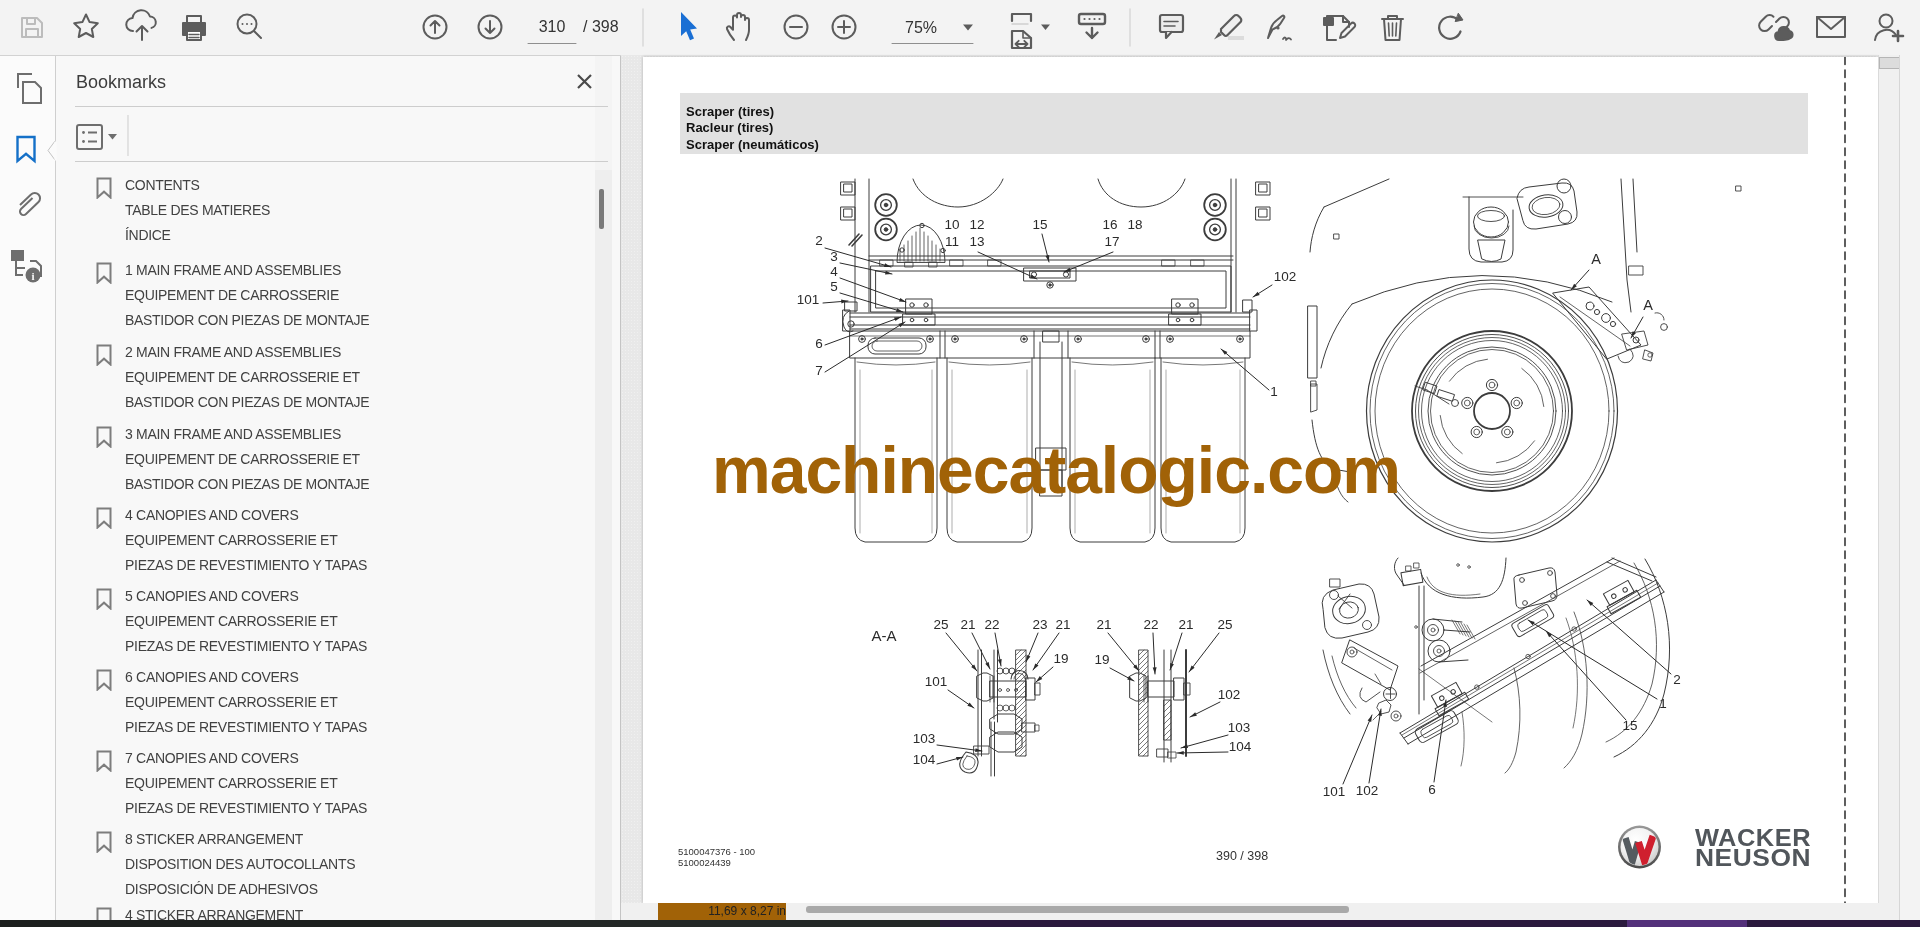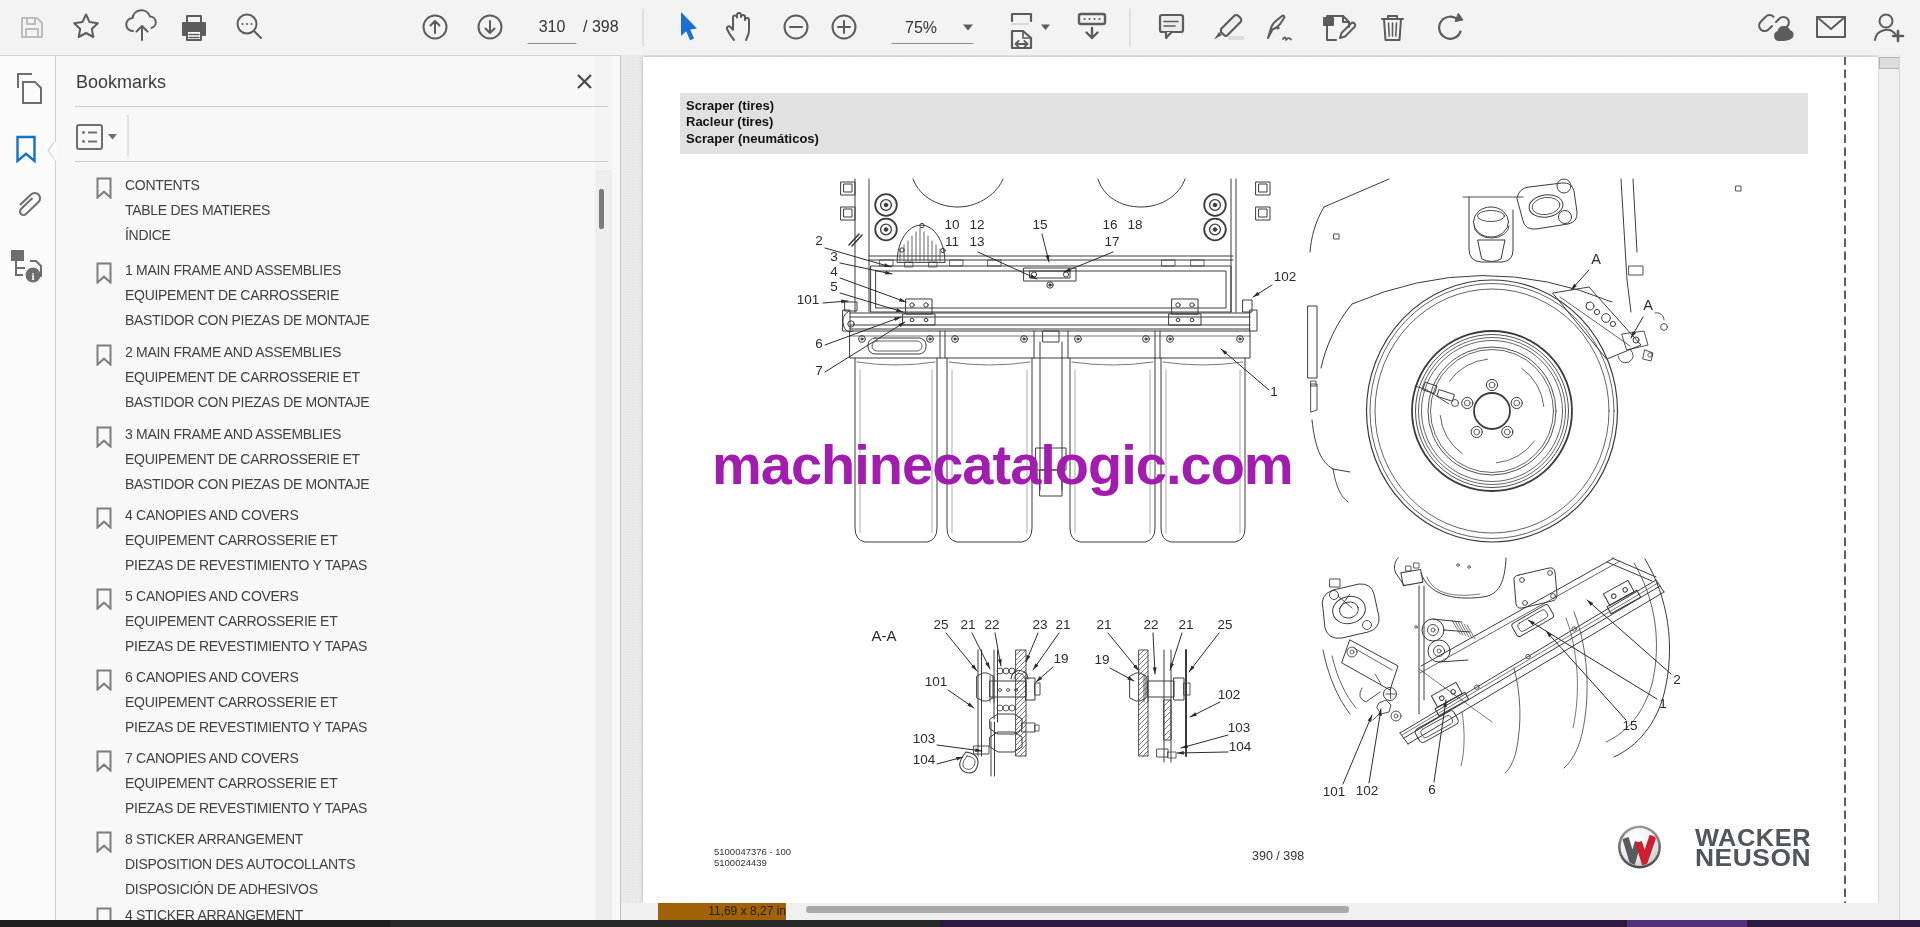"Scraper (tires)" .hdr div { margin-top: none -> 6px }
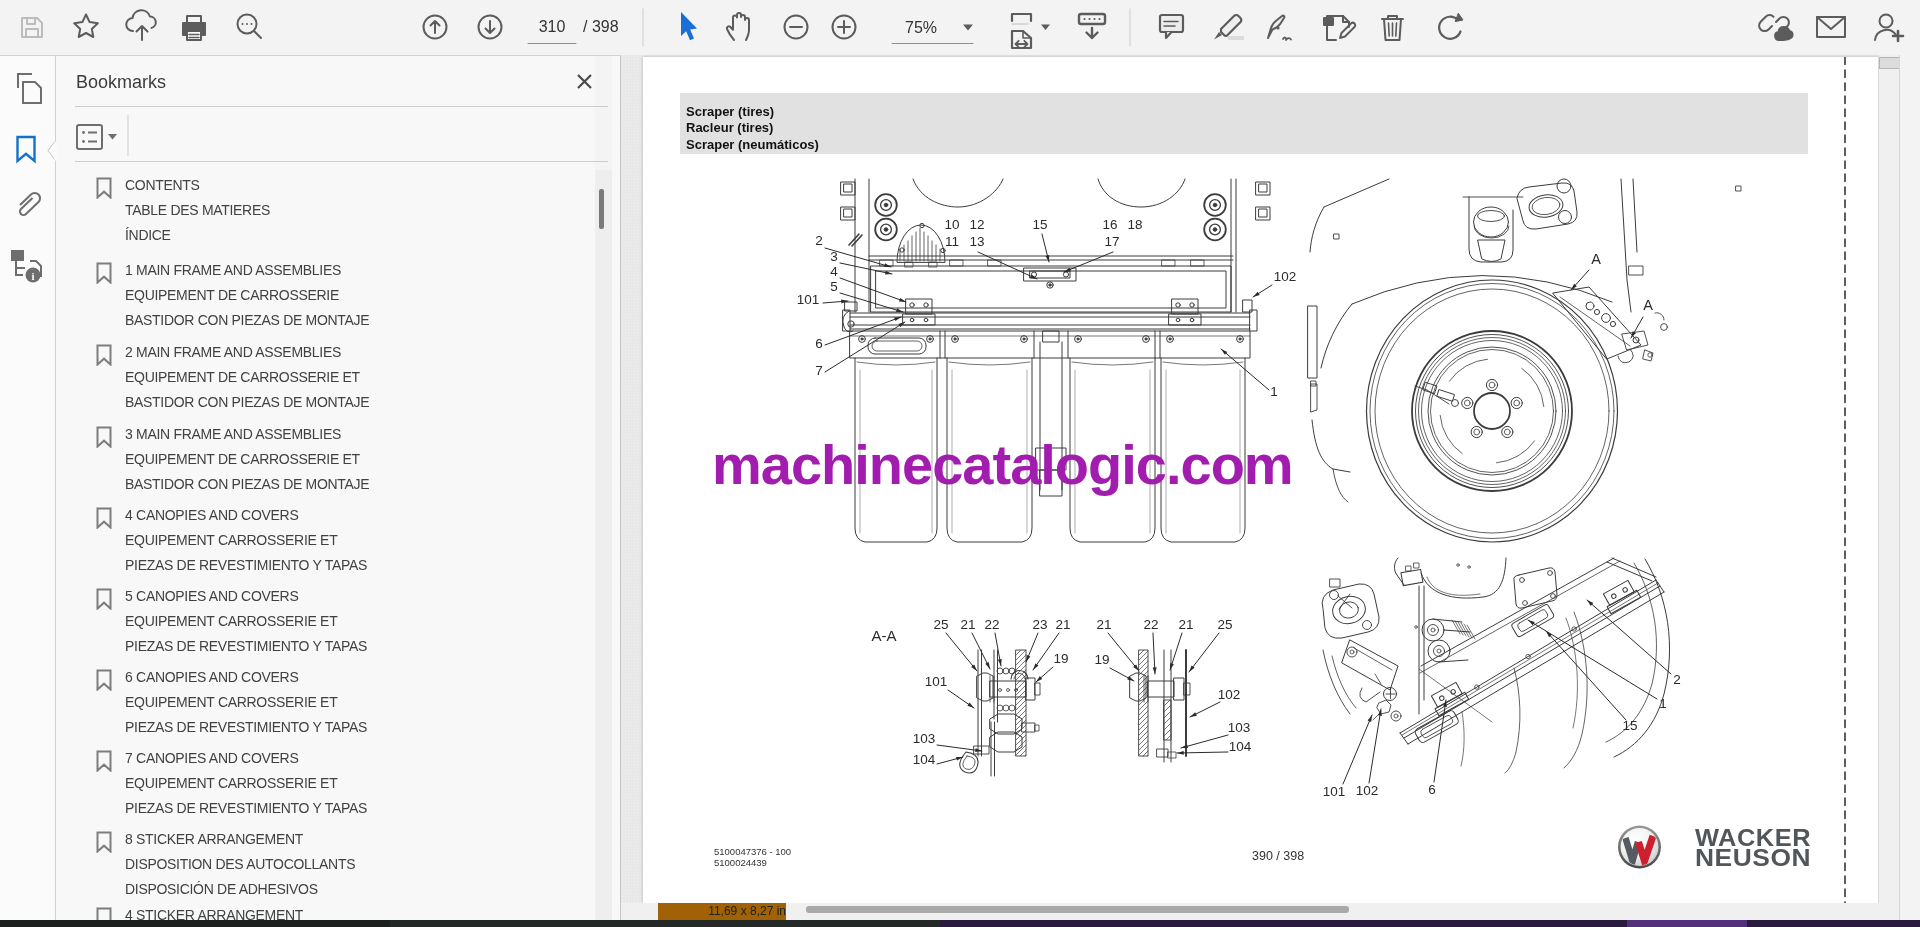"machinecatalogic.com" #wm { color: #a21caf -> #a16207; font-size: 56px -> 66px }
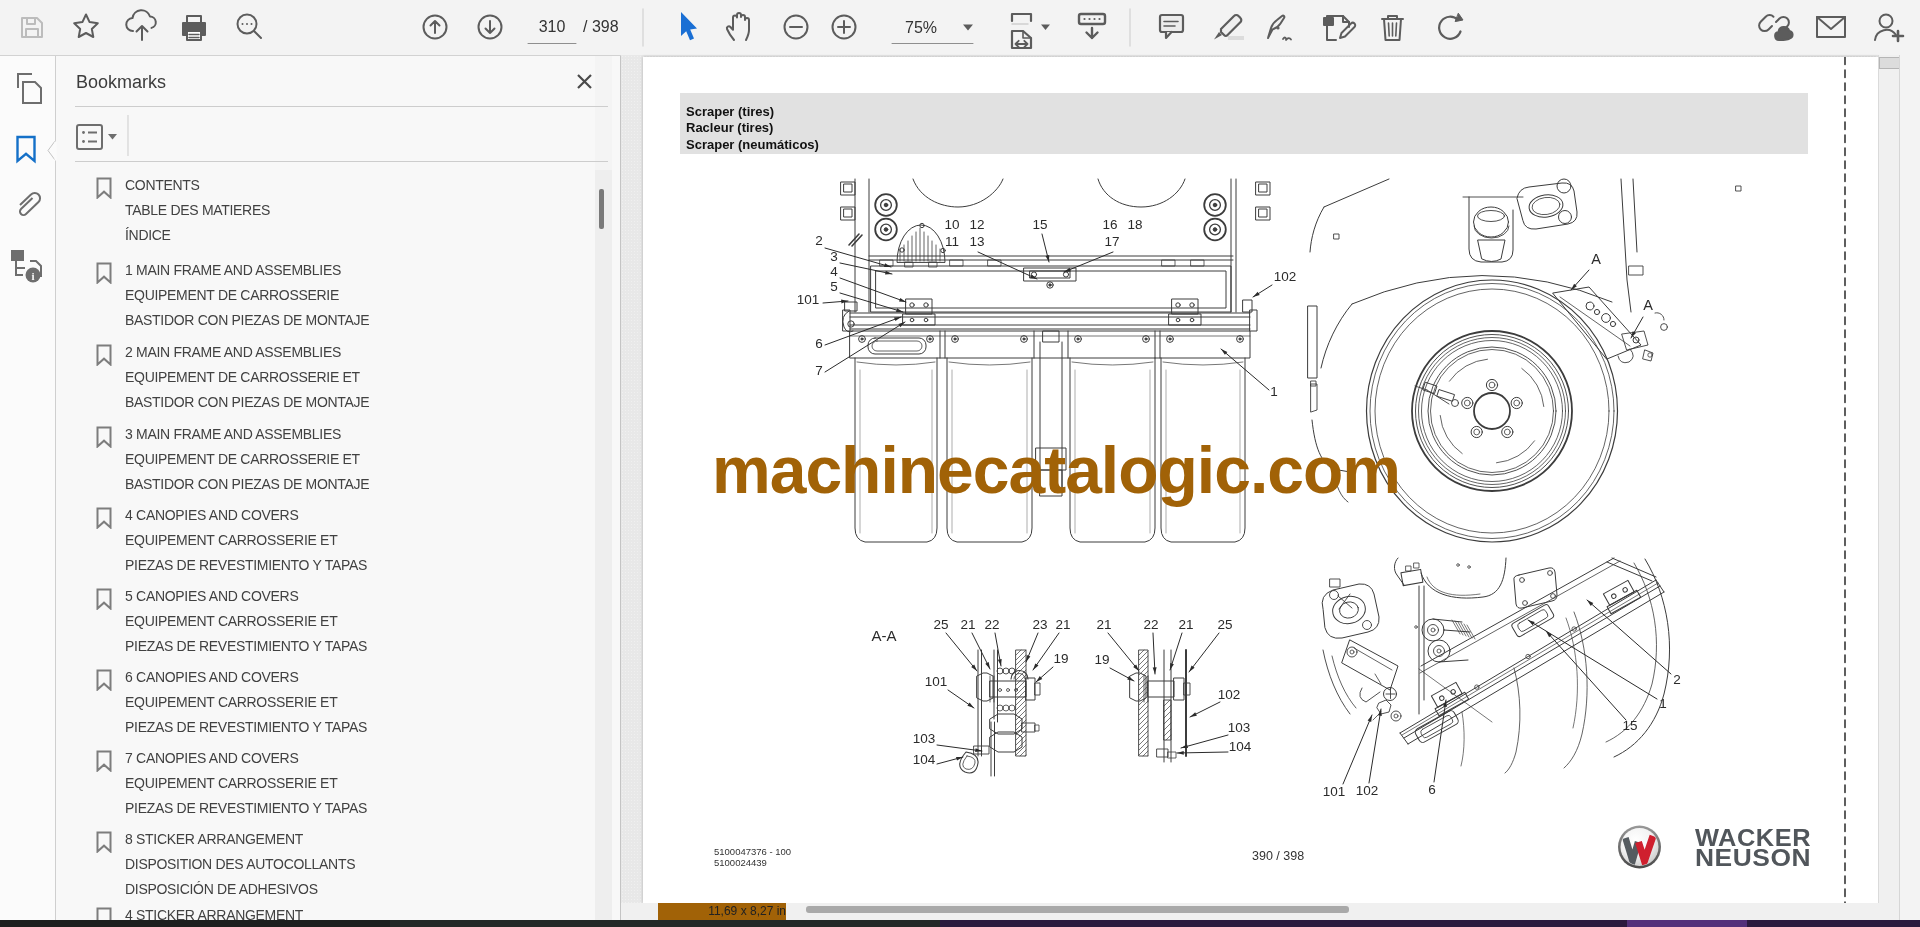"5100047376 - 100" .ftr { margin-left: 36px -> none }
